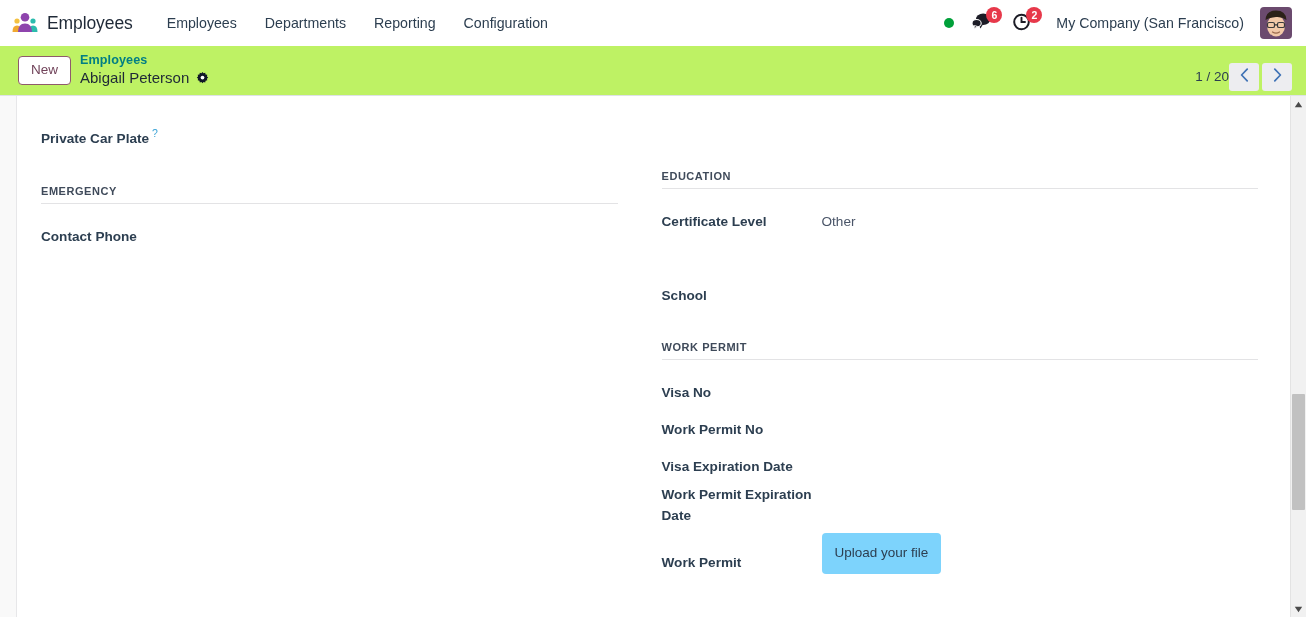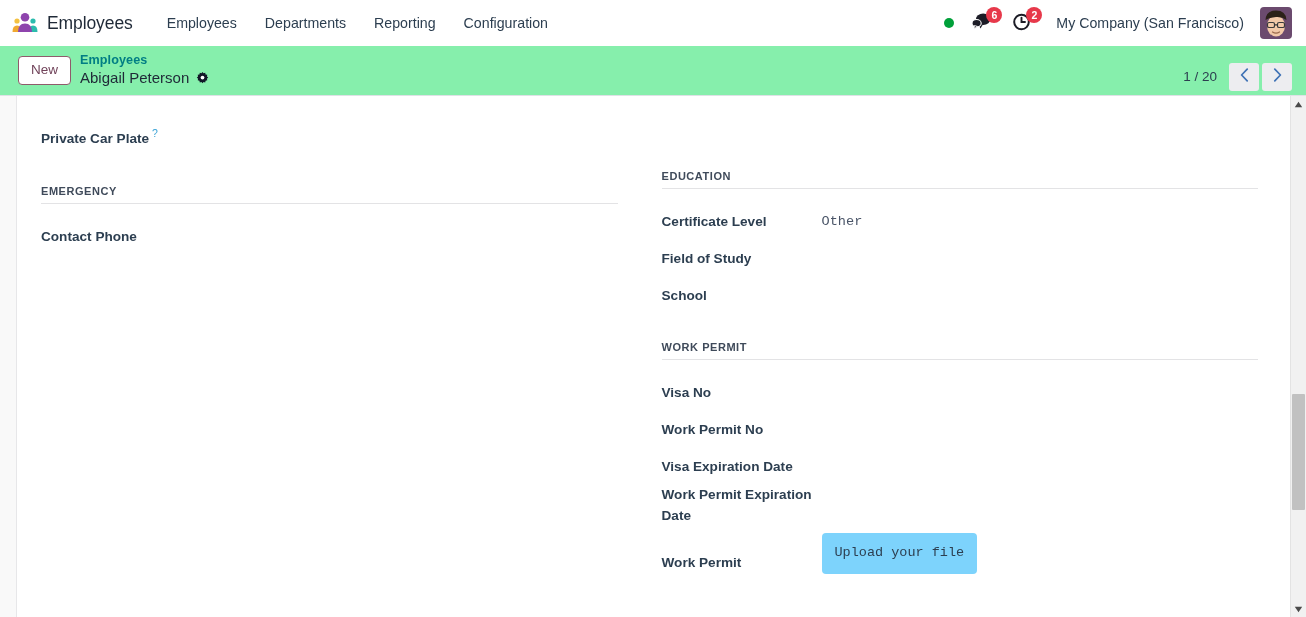"New" .control-panel { background: #86efac -> #bef264 }
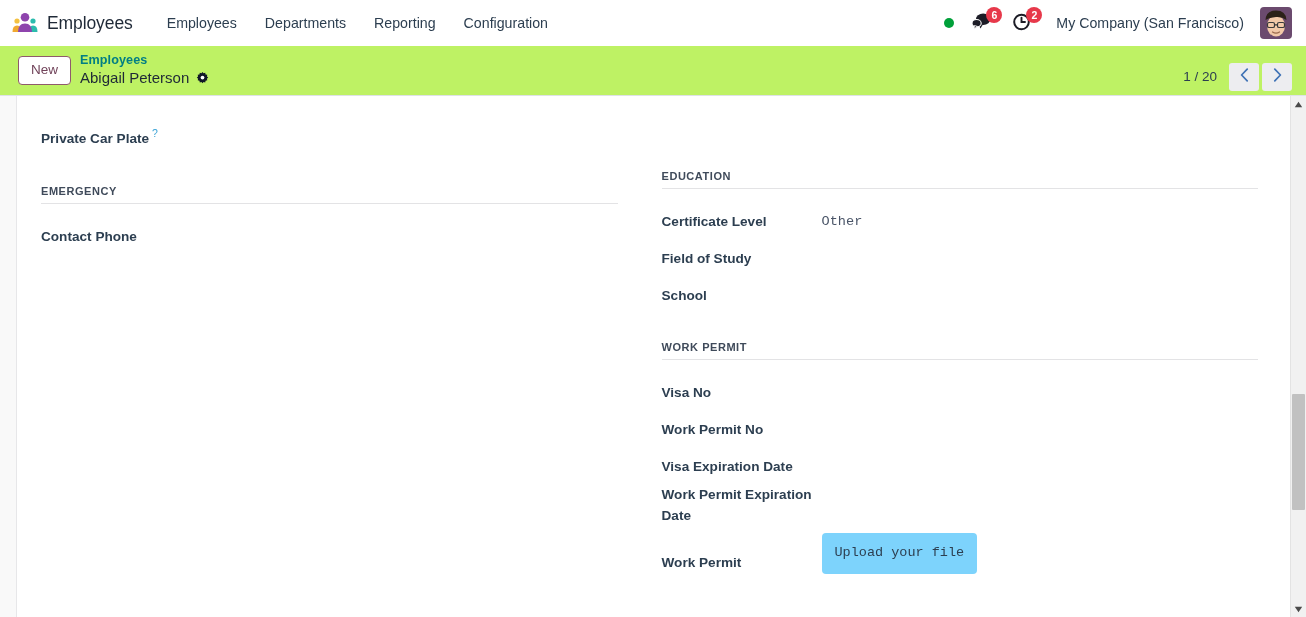"1 / 20" .pager { gap: 12px -> 0 }
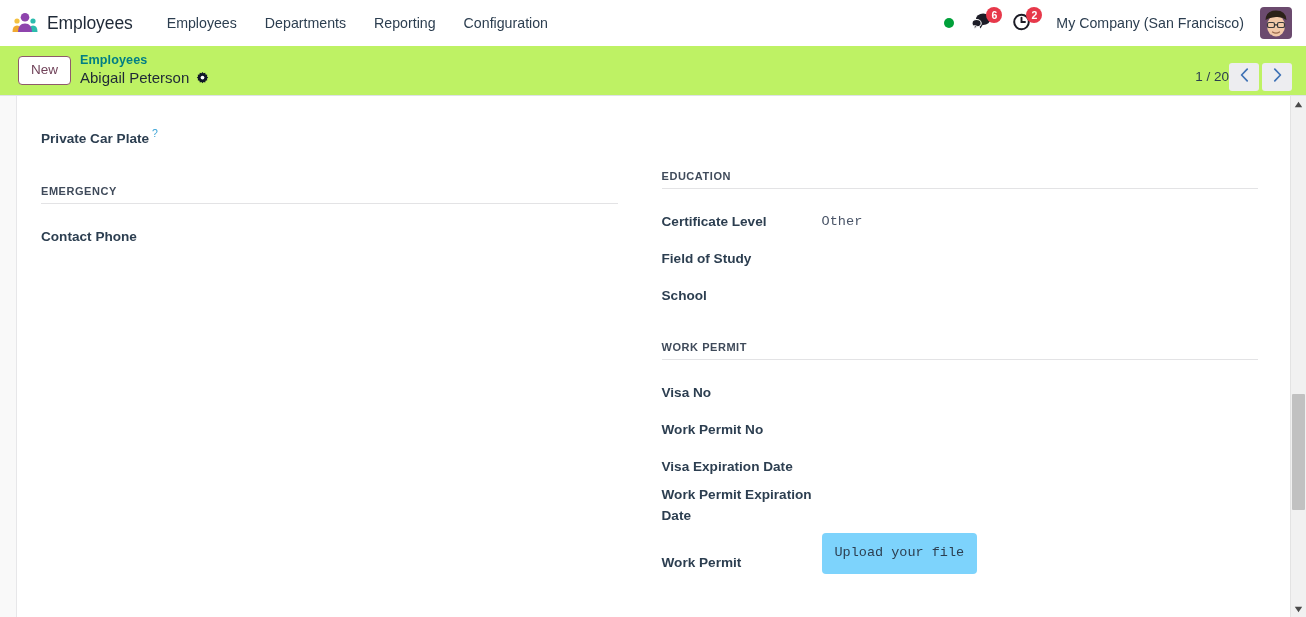"Other" .field-value { font-family: Liberation Mono, monospace -> none }
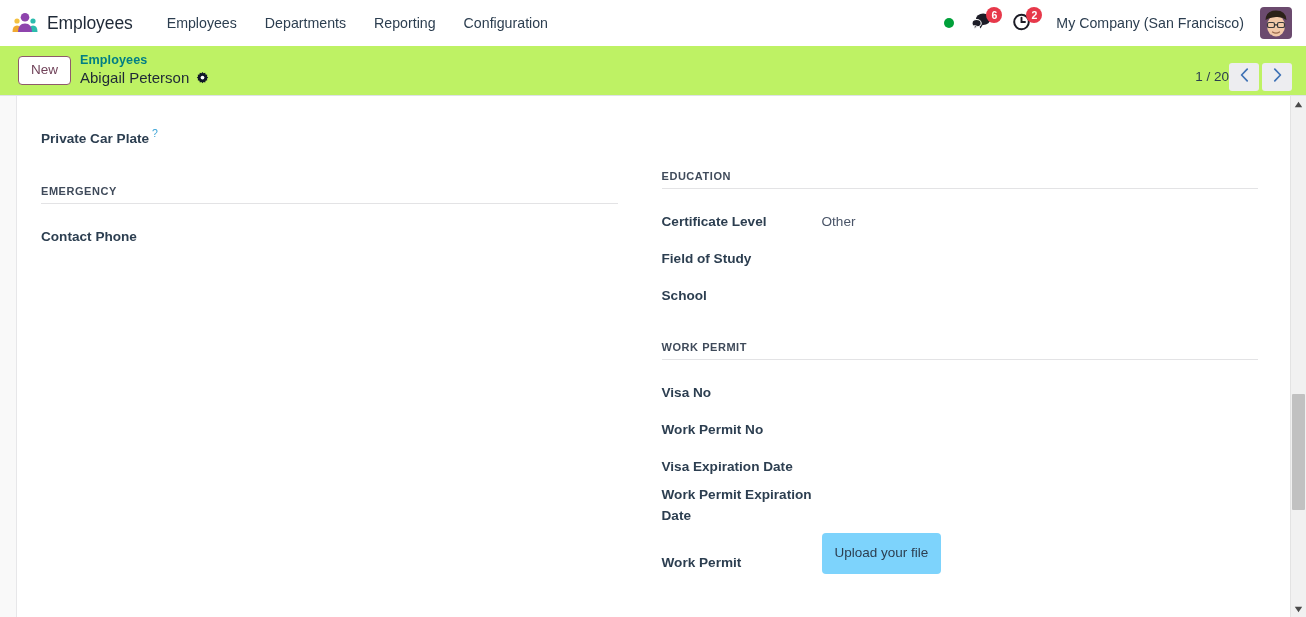"Field of Study" div.field-label { html: <div>Field of Study</div> -> none }
